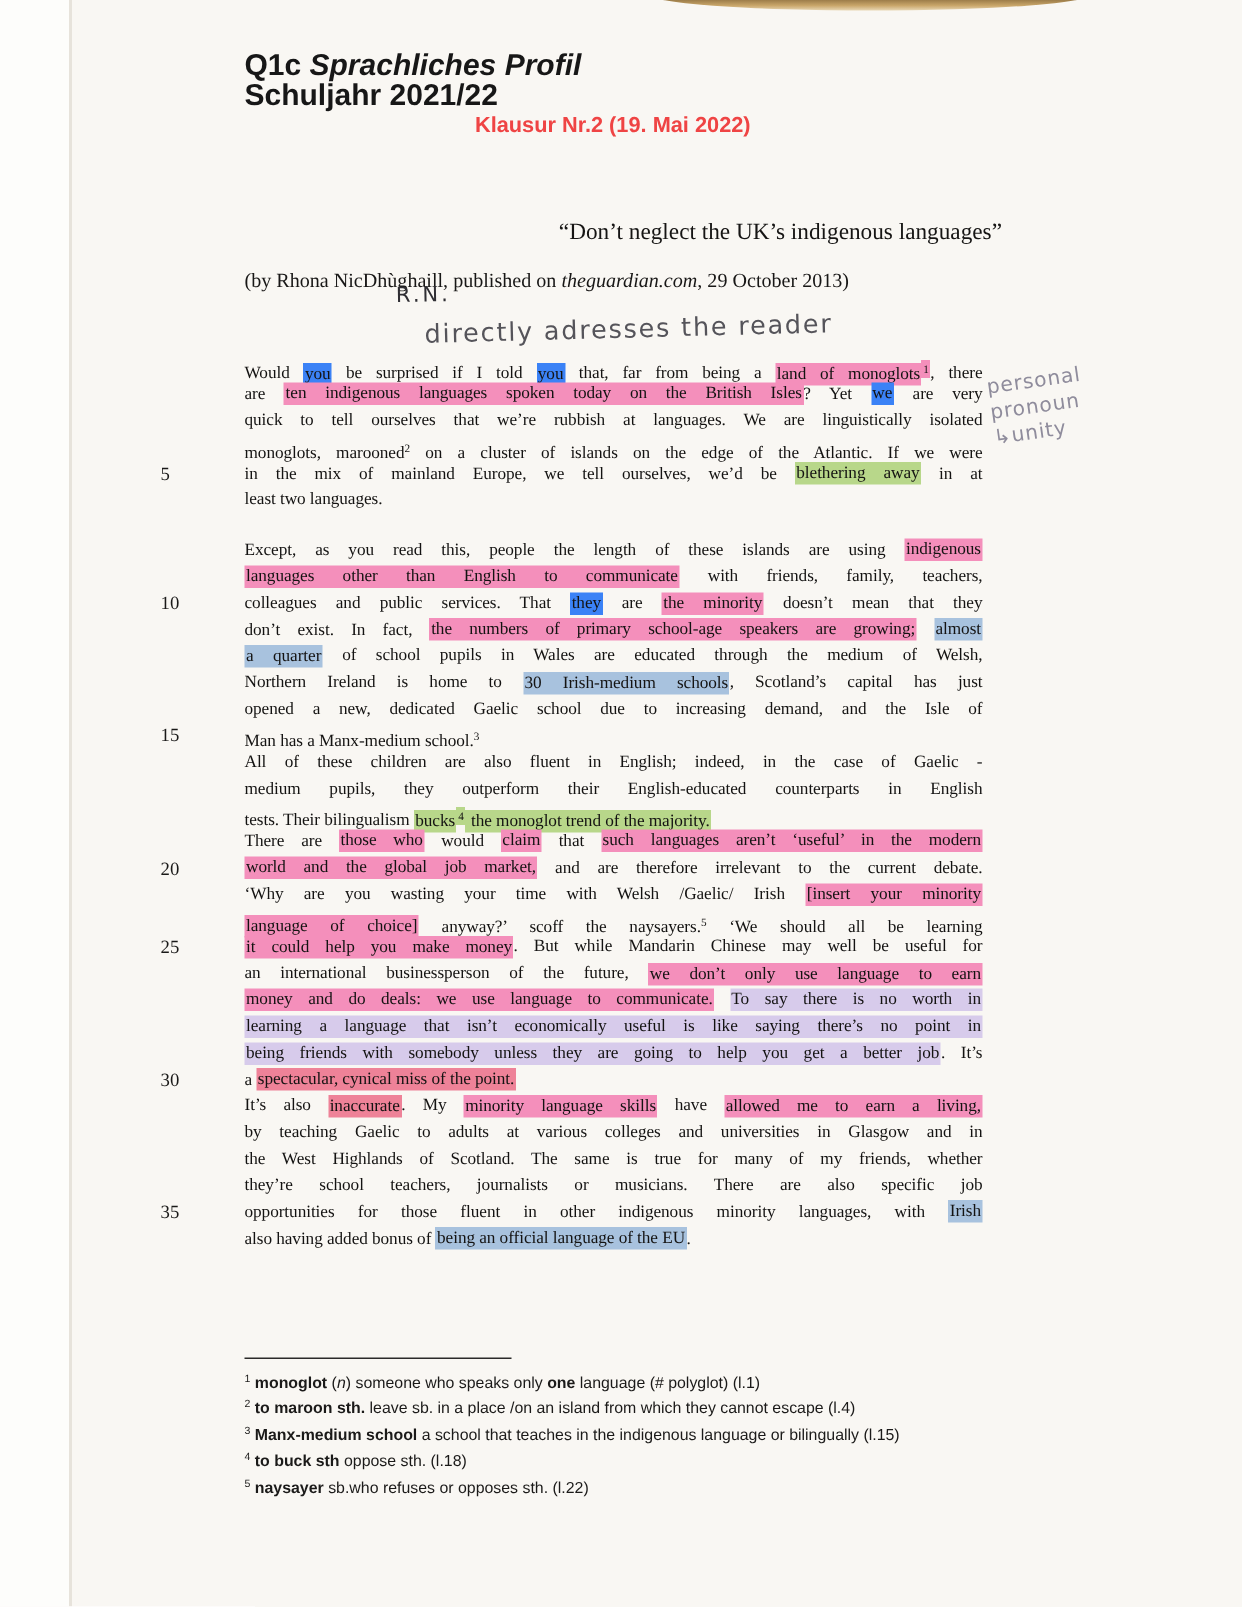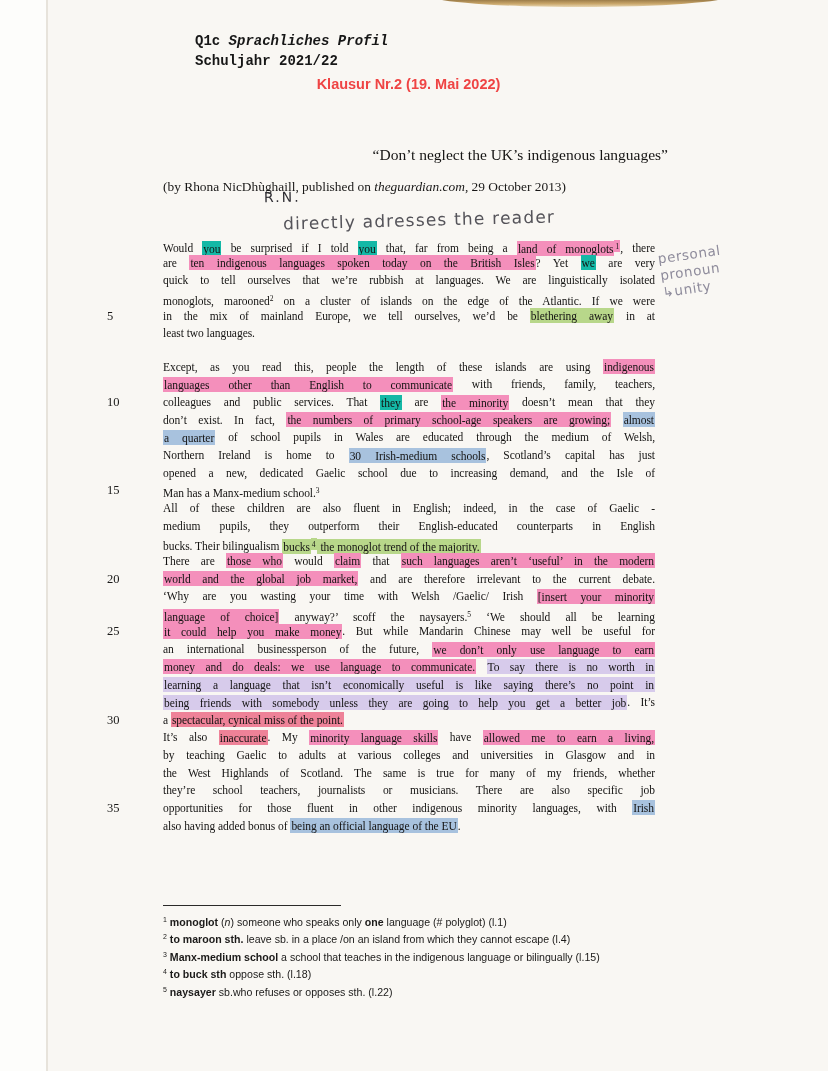"Q1c Sprachliches Profil" .hdr { font-family: Liberation Mono, monospace -> Liberation Sans, sans-serif; font-size: 14px -> 20px; margin-left: 32px -> none }
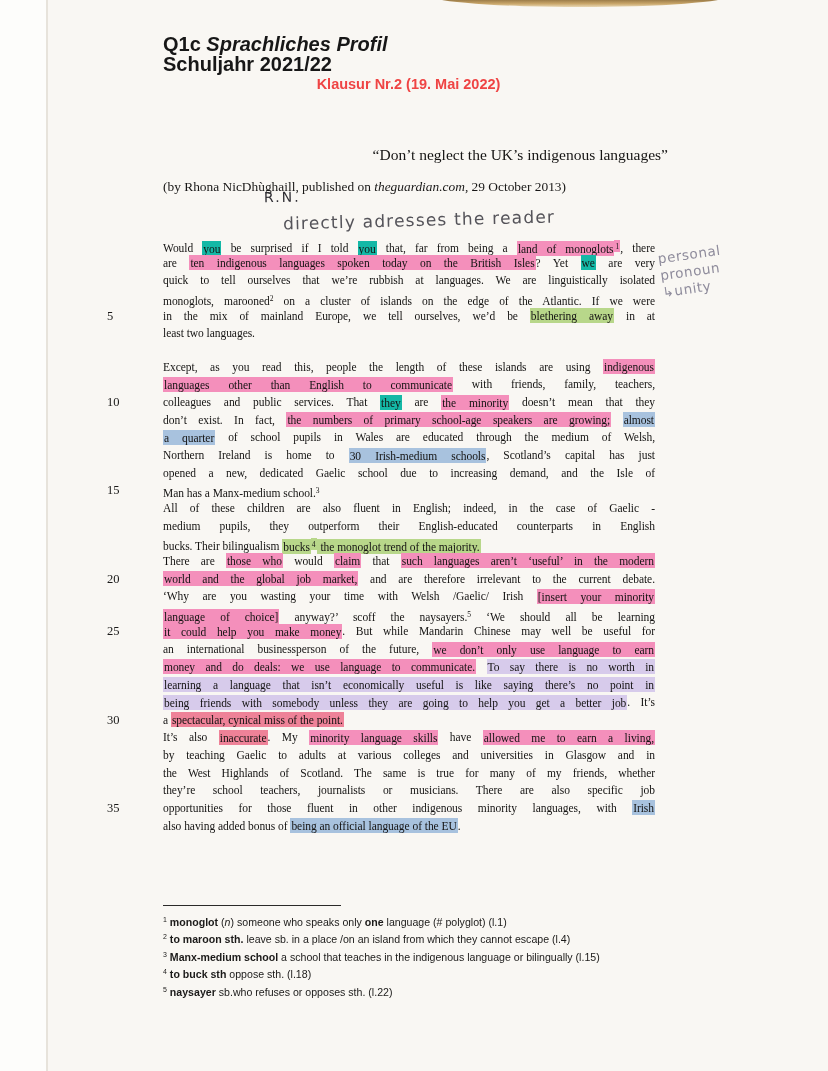"you" .gray { background: #14b8a6 -> #3b82f6 }
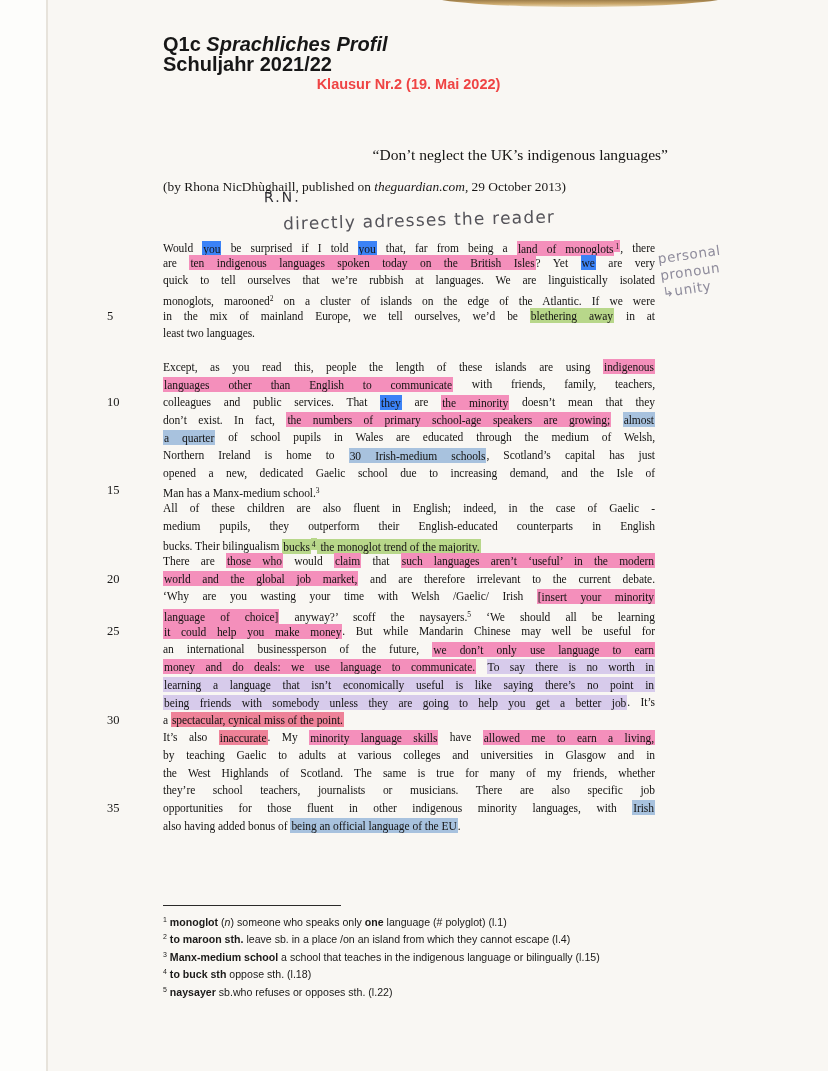"bucks. Their bilingualism" span { text: bucks -> tests }
